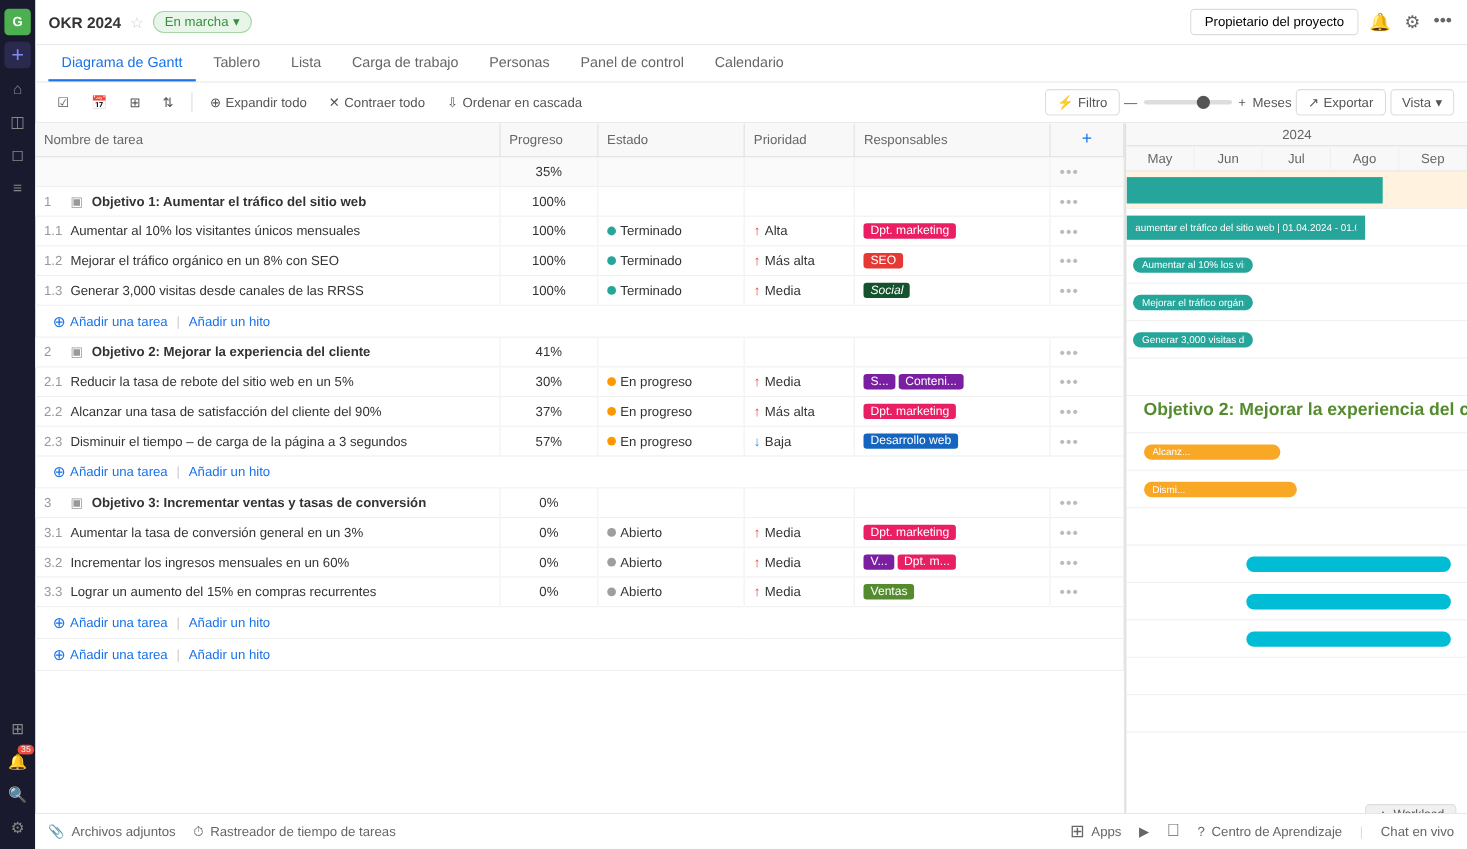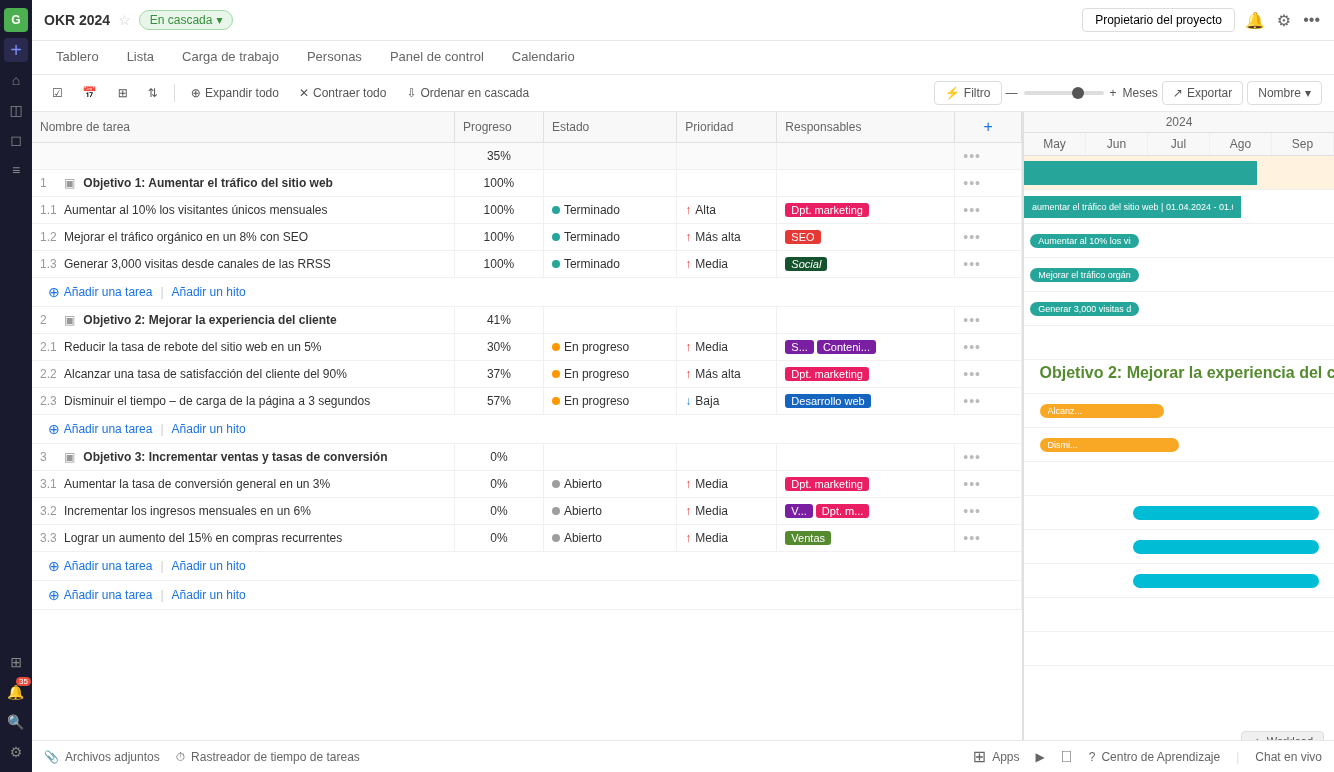"En cascada" span { text: cascada -> marcha }
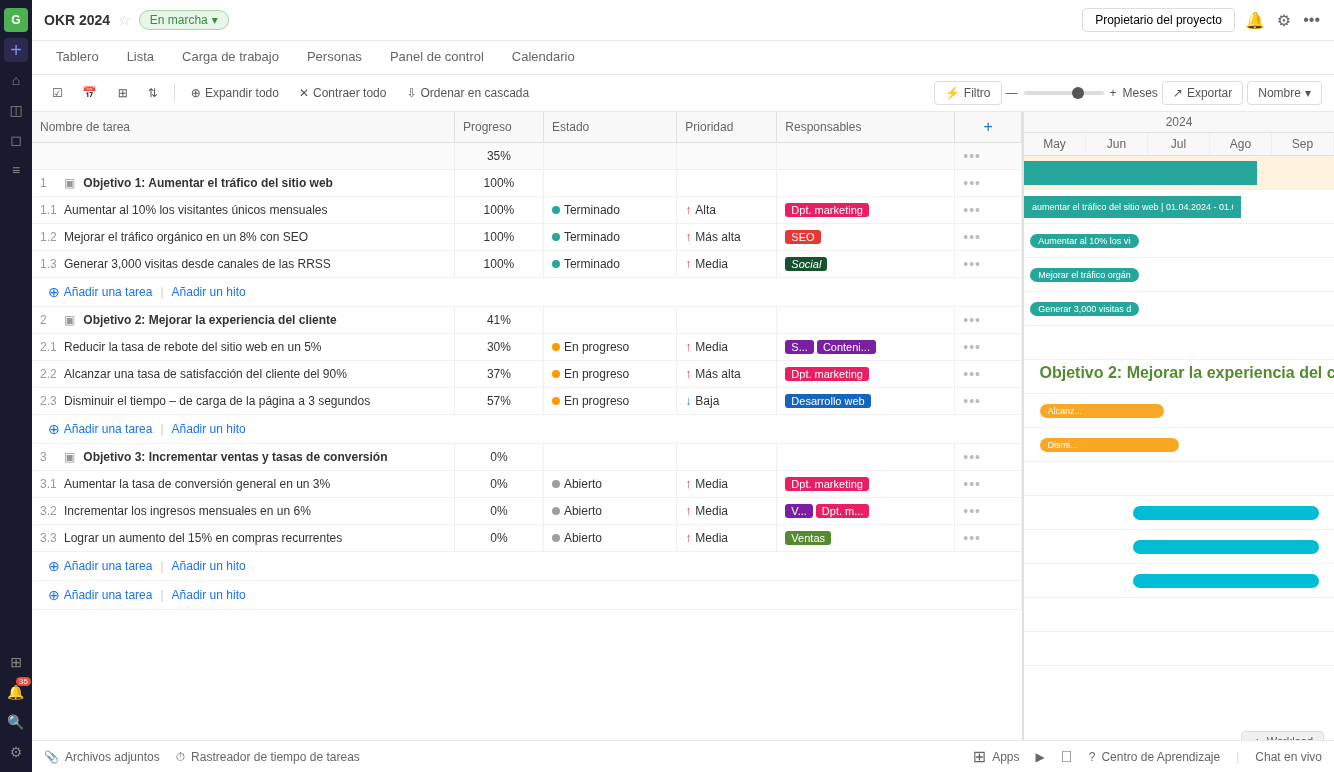"Diagrama de Gantt" div.nav-tab { html: none -> <div>Diagrama de Gantt</div> }
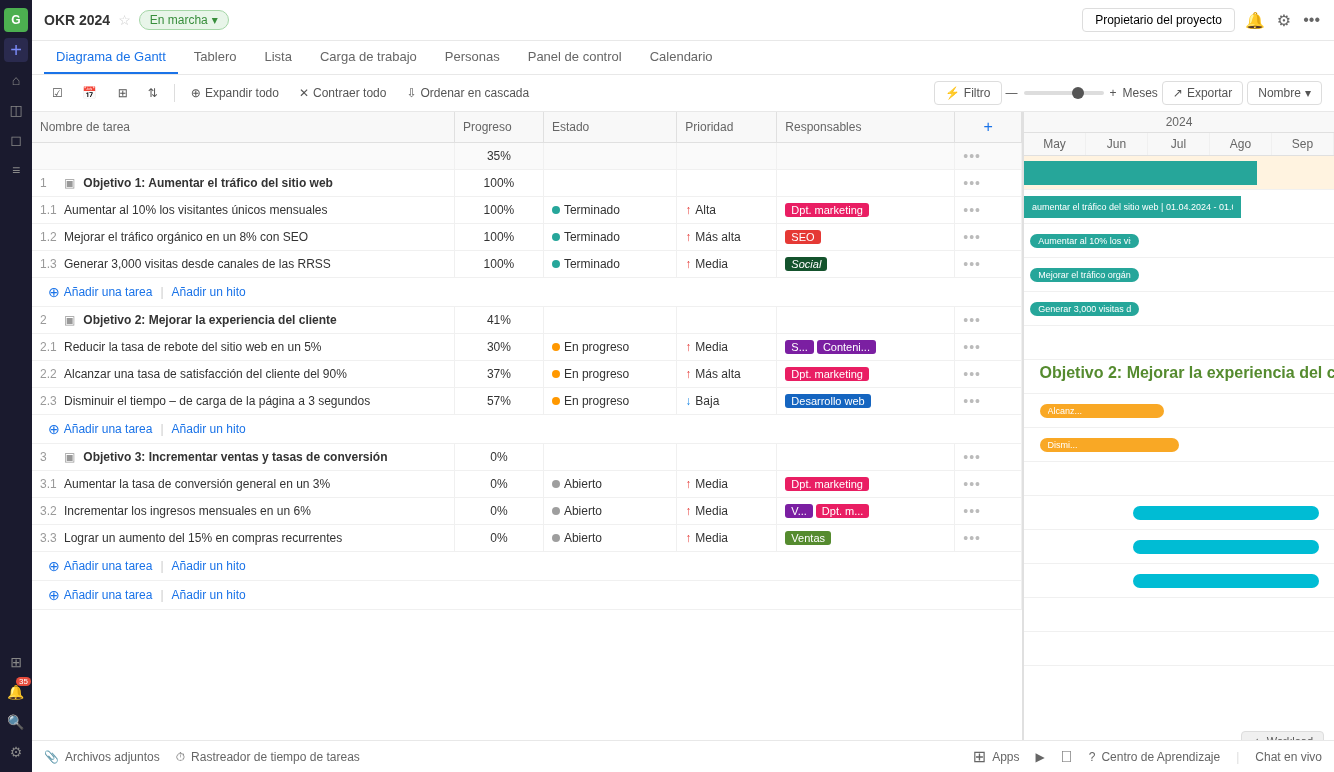"Nombre" span { text: Nombre -> Vista }
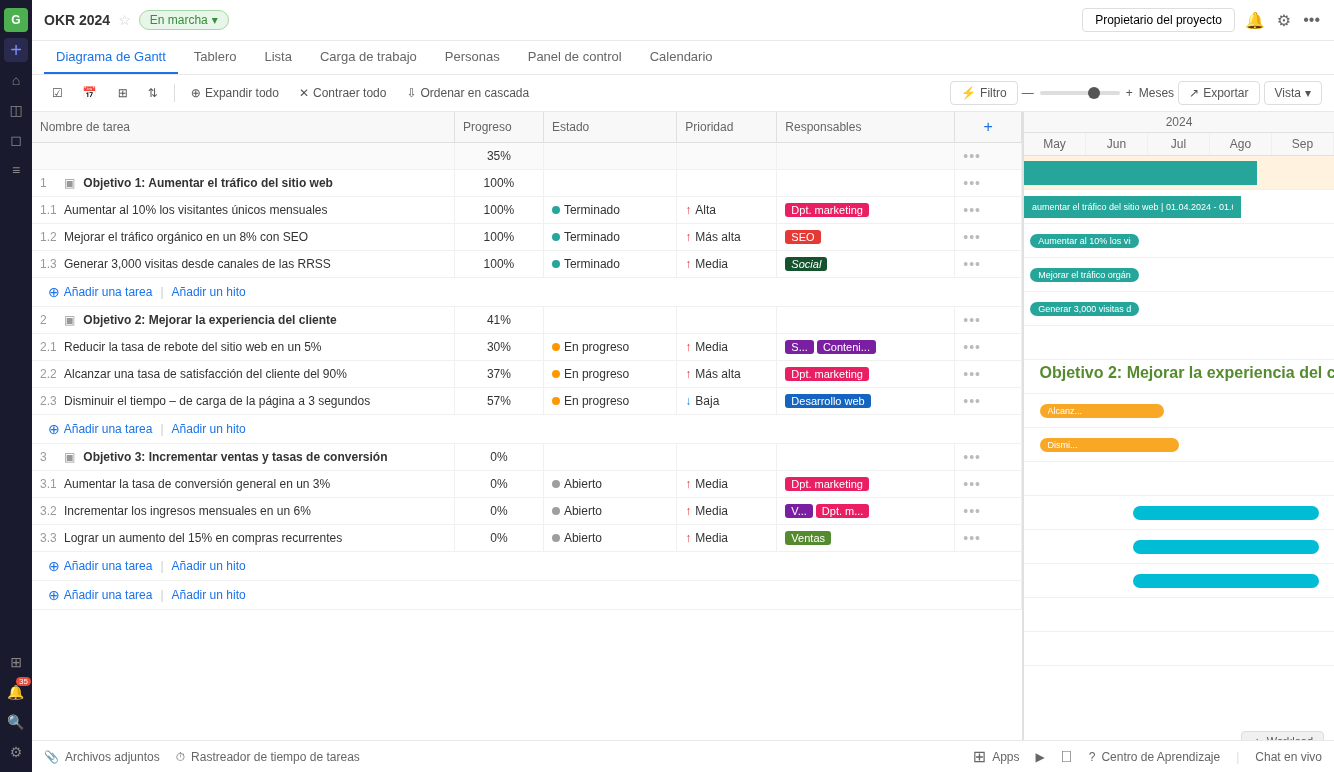"Incrementar los ingresos mensuales en" span { text: 6% -> 60% }
